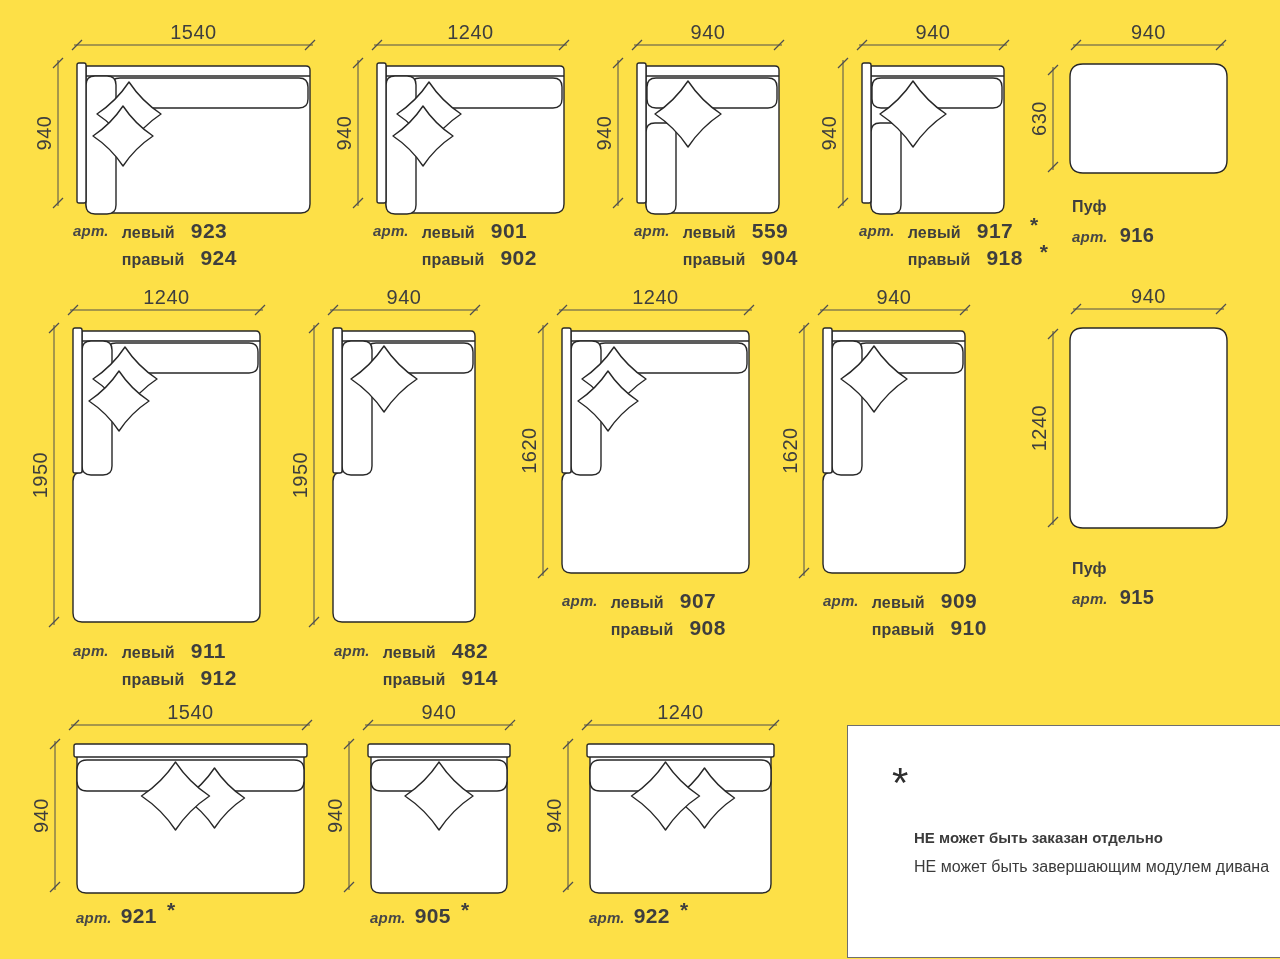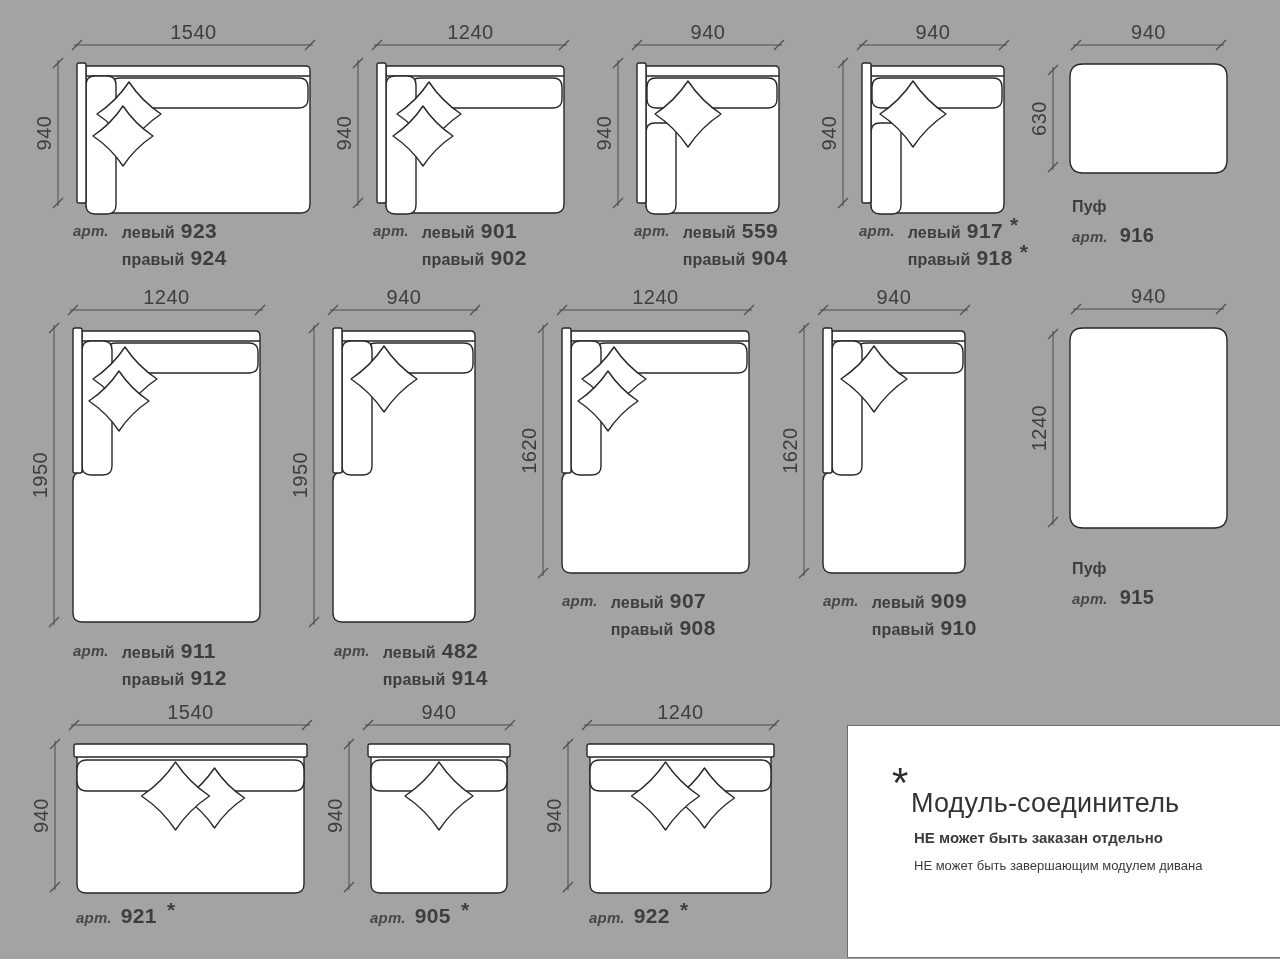"1540" .canvas { background: #a3a3a3 -> #fde047 }
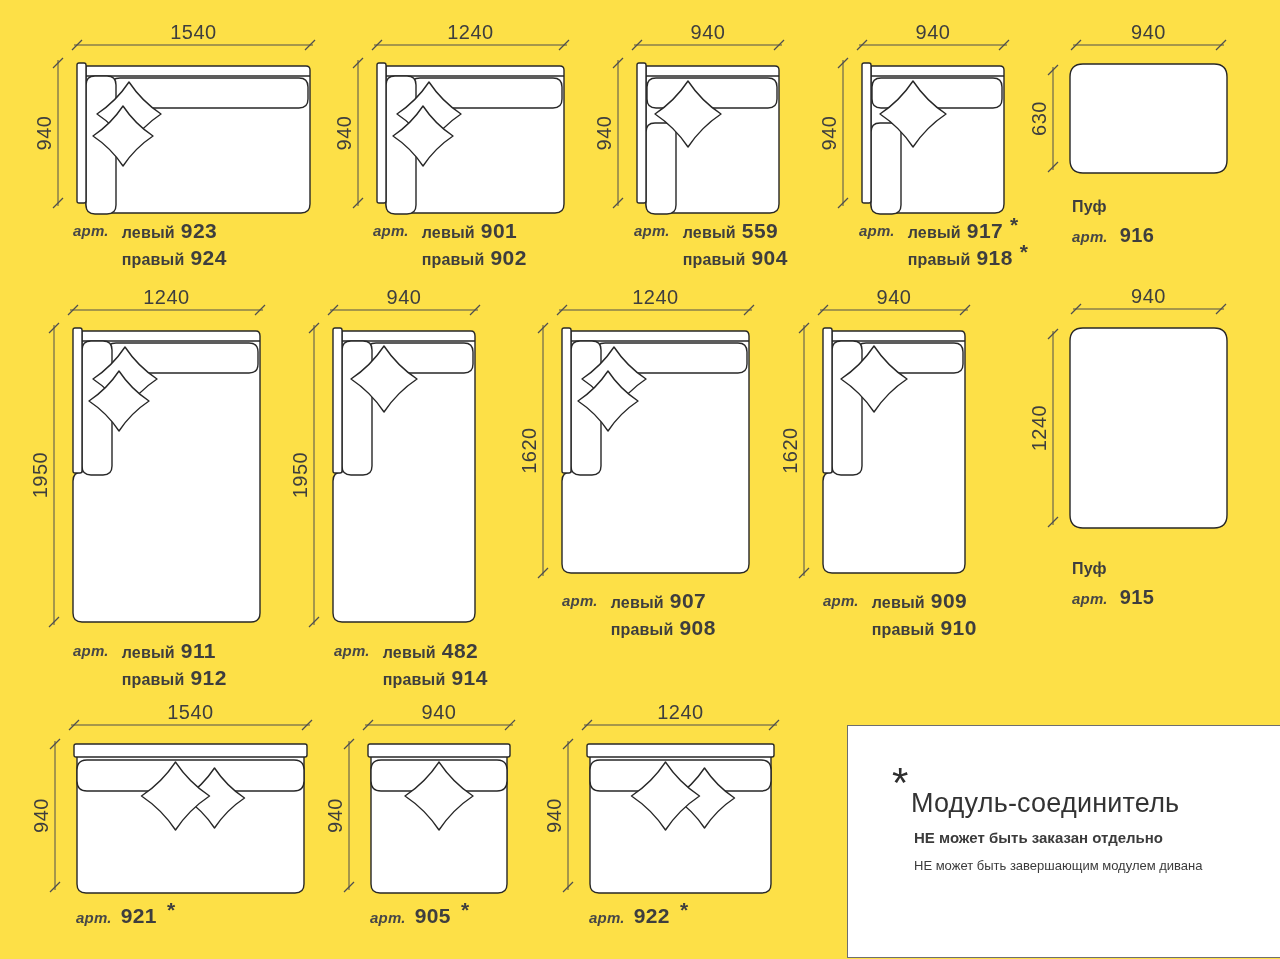"левый" .lrow { gap: 6px -> 16px }
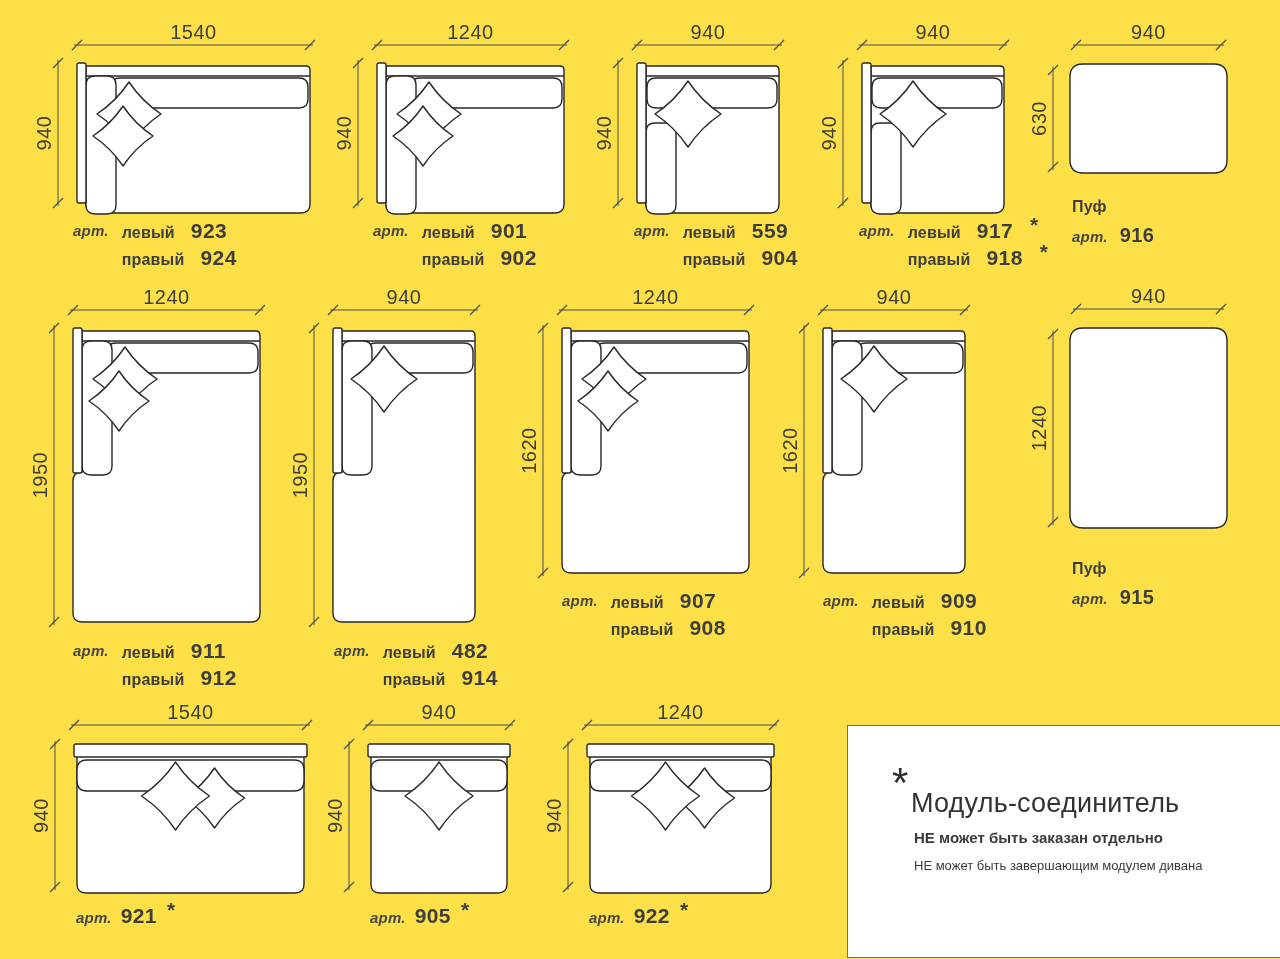"Модуль-соединитель" div.note-title { html: <div>Модуль-соединитель</div> -> none }
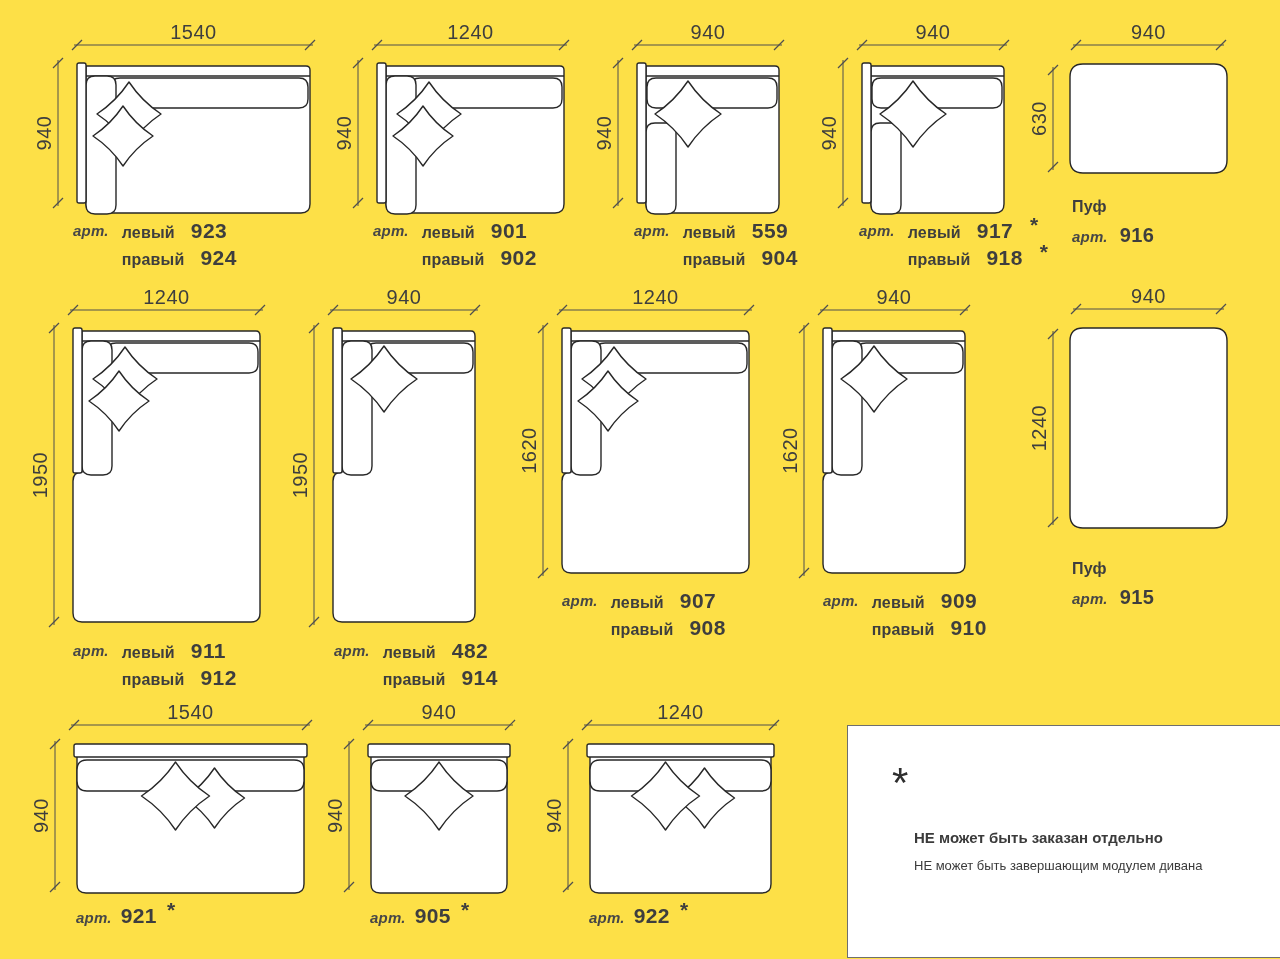"НЕ может быть завершающим модулем" .note-l2 { font-size: 13px -> 16px }
